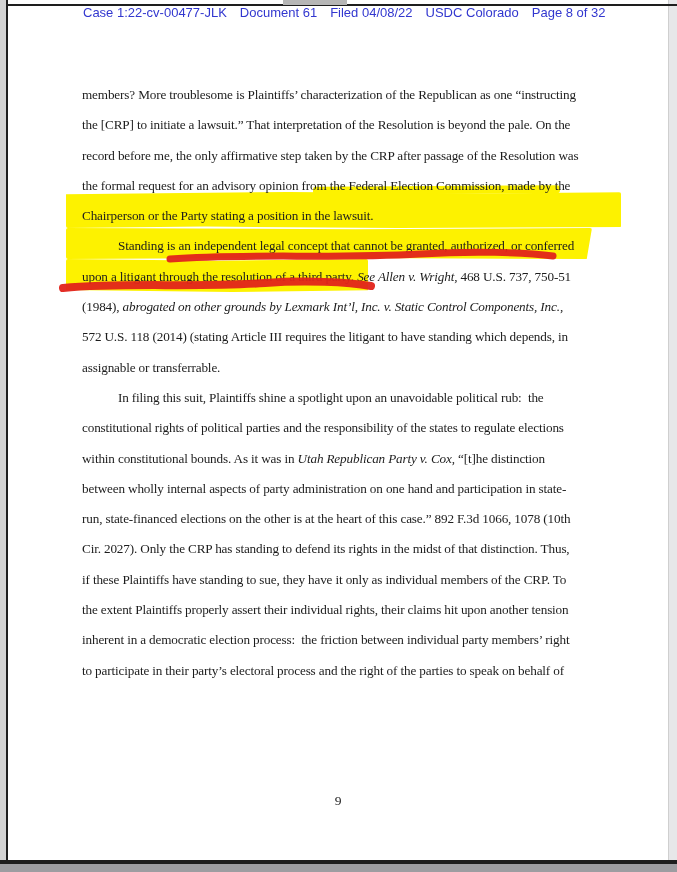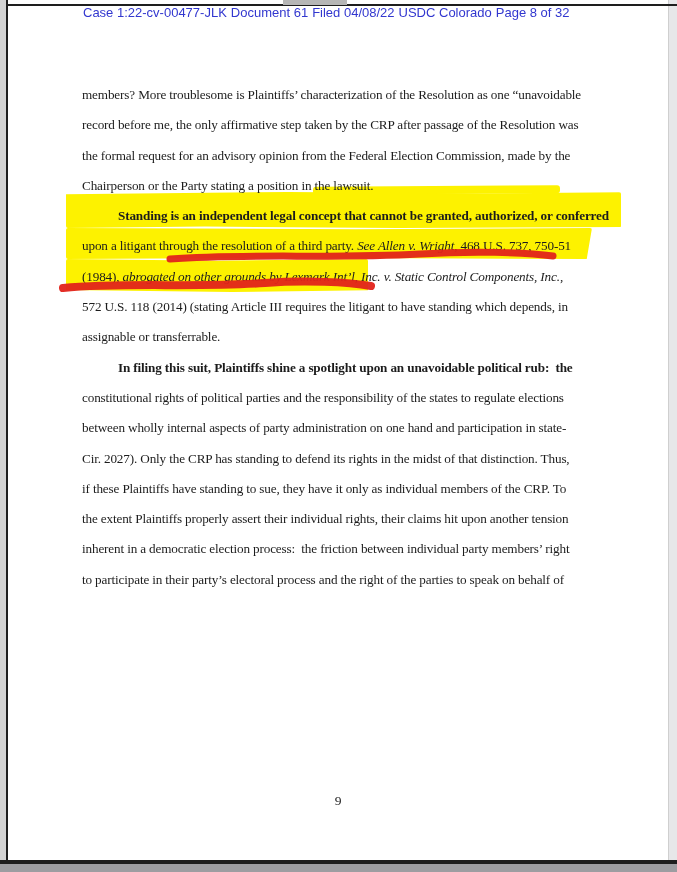"Case 1:22-cv-00477-JLK" .stamp { gap: 4px -> 13px }
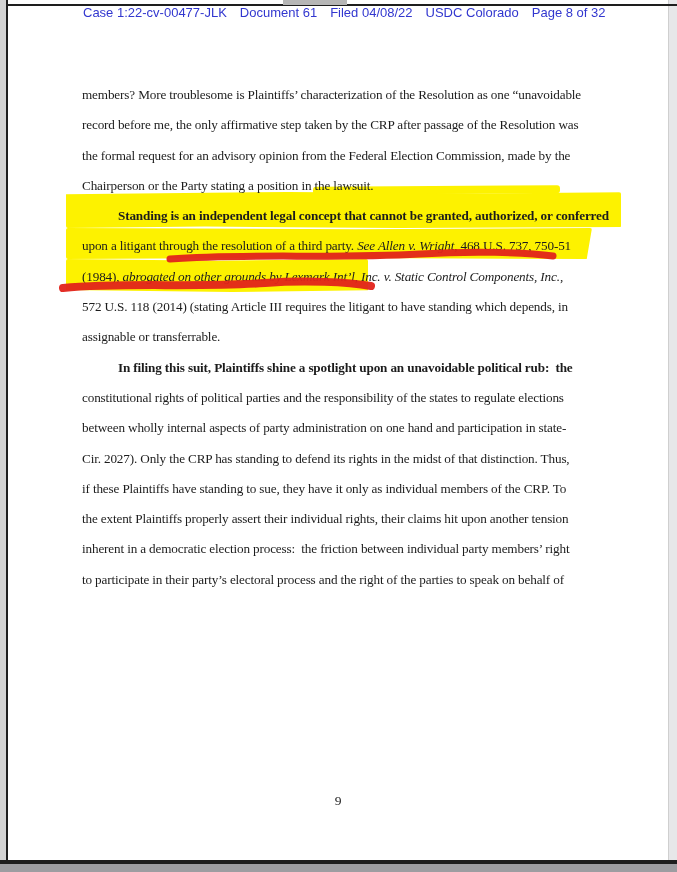"members? More troublesome is Plaintiffs’" span { text: Resolution as one “unavoidable -> Republican as one “instructing }
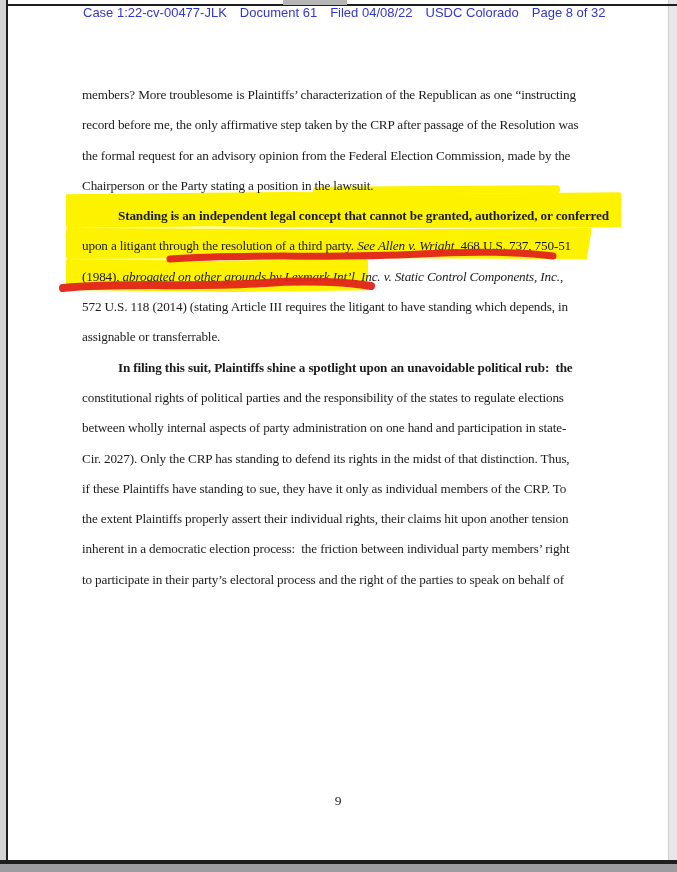"the [CRP] to initiate a" div.line { html: none -> <div><span>the [CRP] to initiate a lawsuit.” That interpretation of the Resolution is beyond the pale. On the</span></div> }
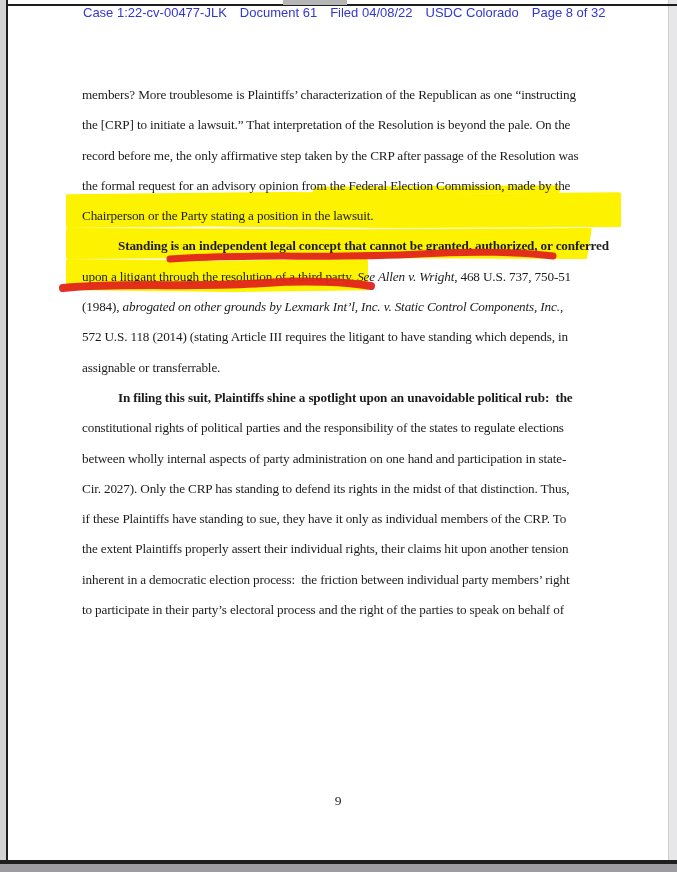"Standing is an independent legal" .line.indent { font-weight: bold -> none }
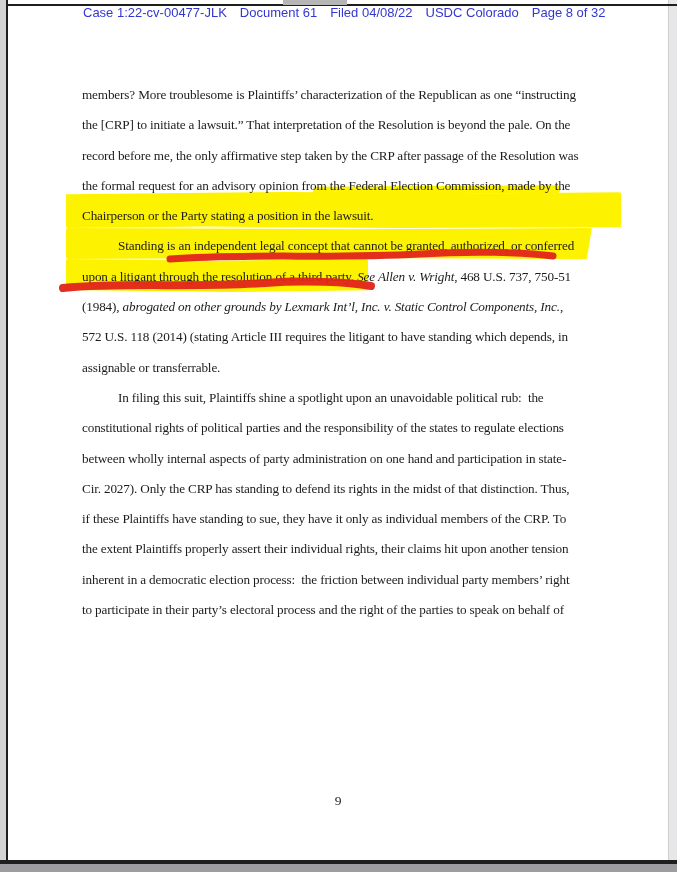"within constitutional bounds. As it" div.line { html: none -> <div><span>within constitutional bounds. As it was in </span><span>Utah Republican Party v. Cox</span><span>, “[t]he distinction</span></div> }
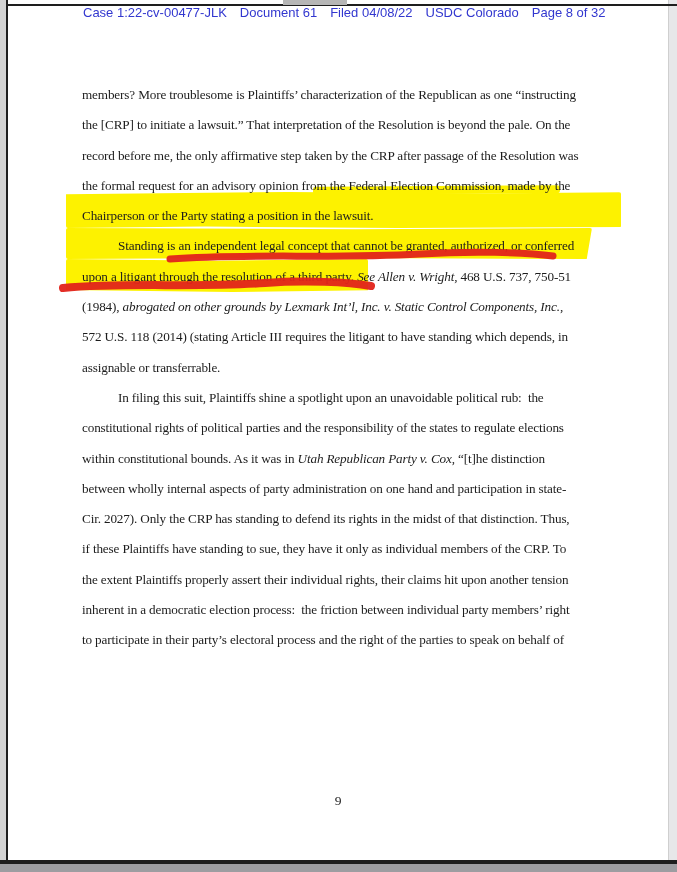"run, state-financed elections on the" div.line { html: none -> <div><span>run, state-financed elections on the other is at the heart of this case.” 892 F.3d 1066, 1078 (10th</span></div> }
